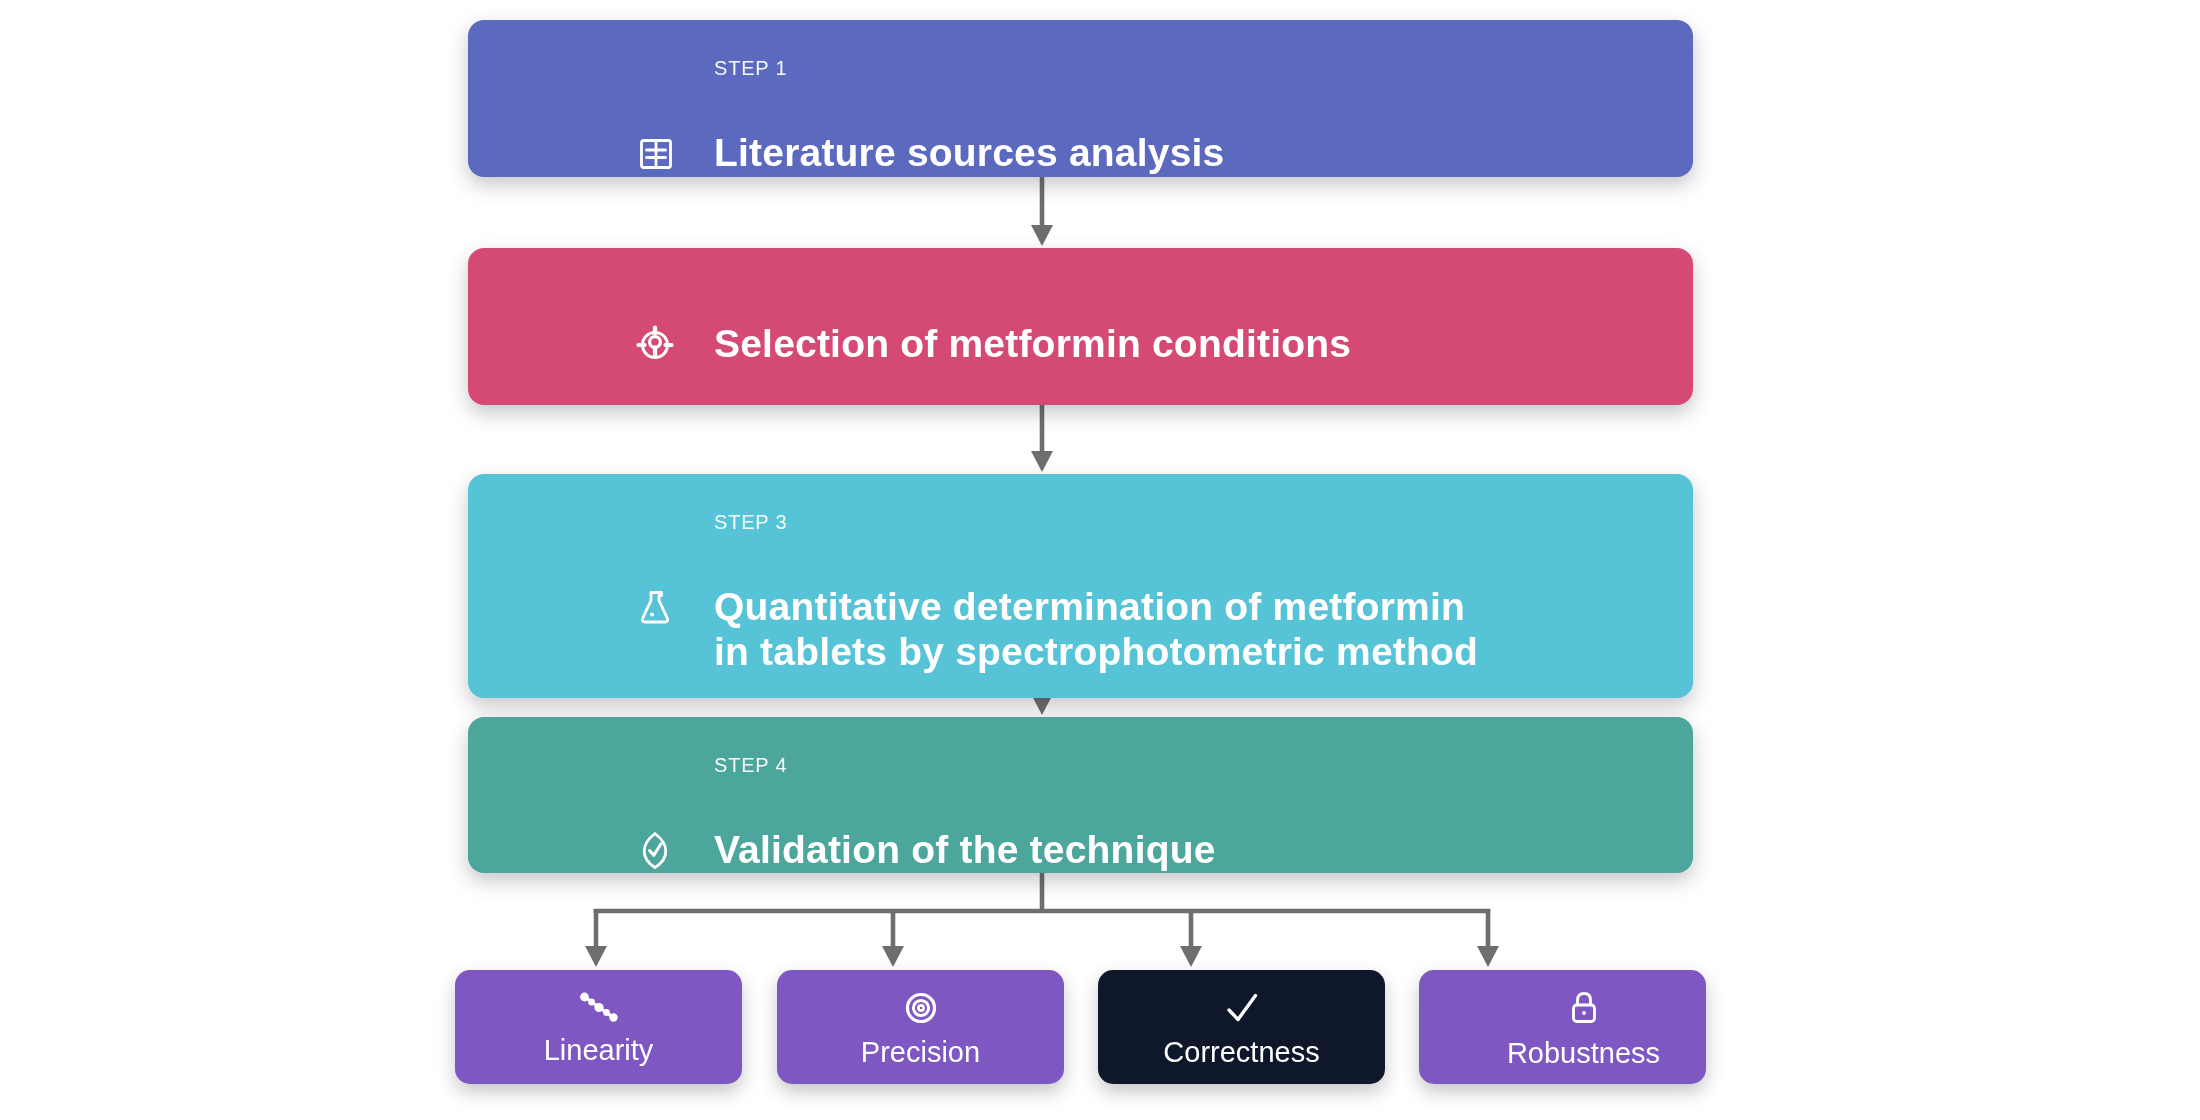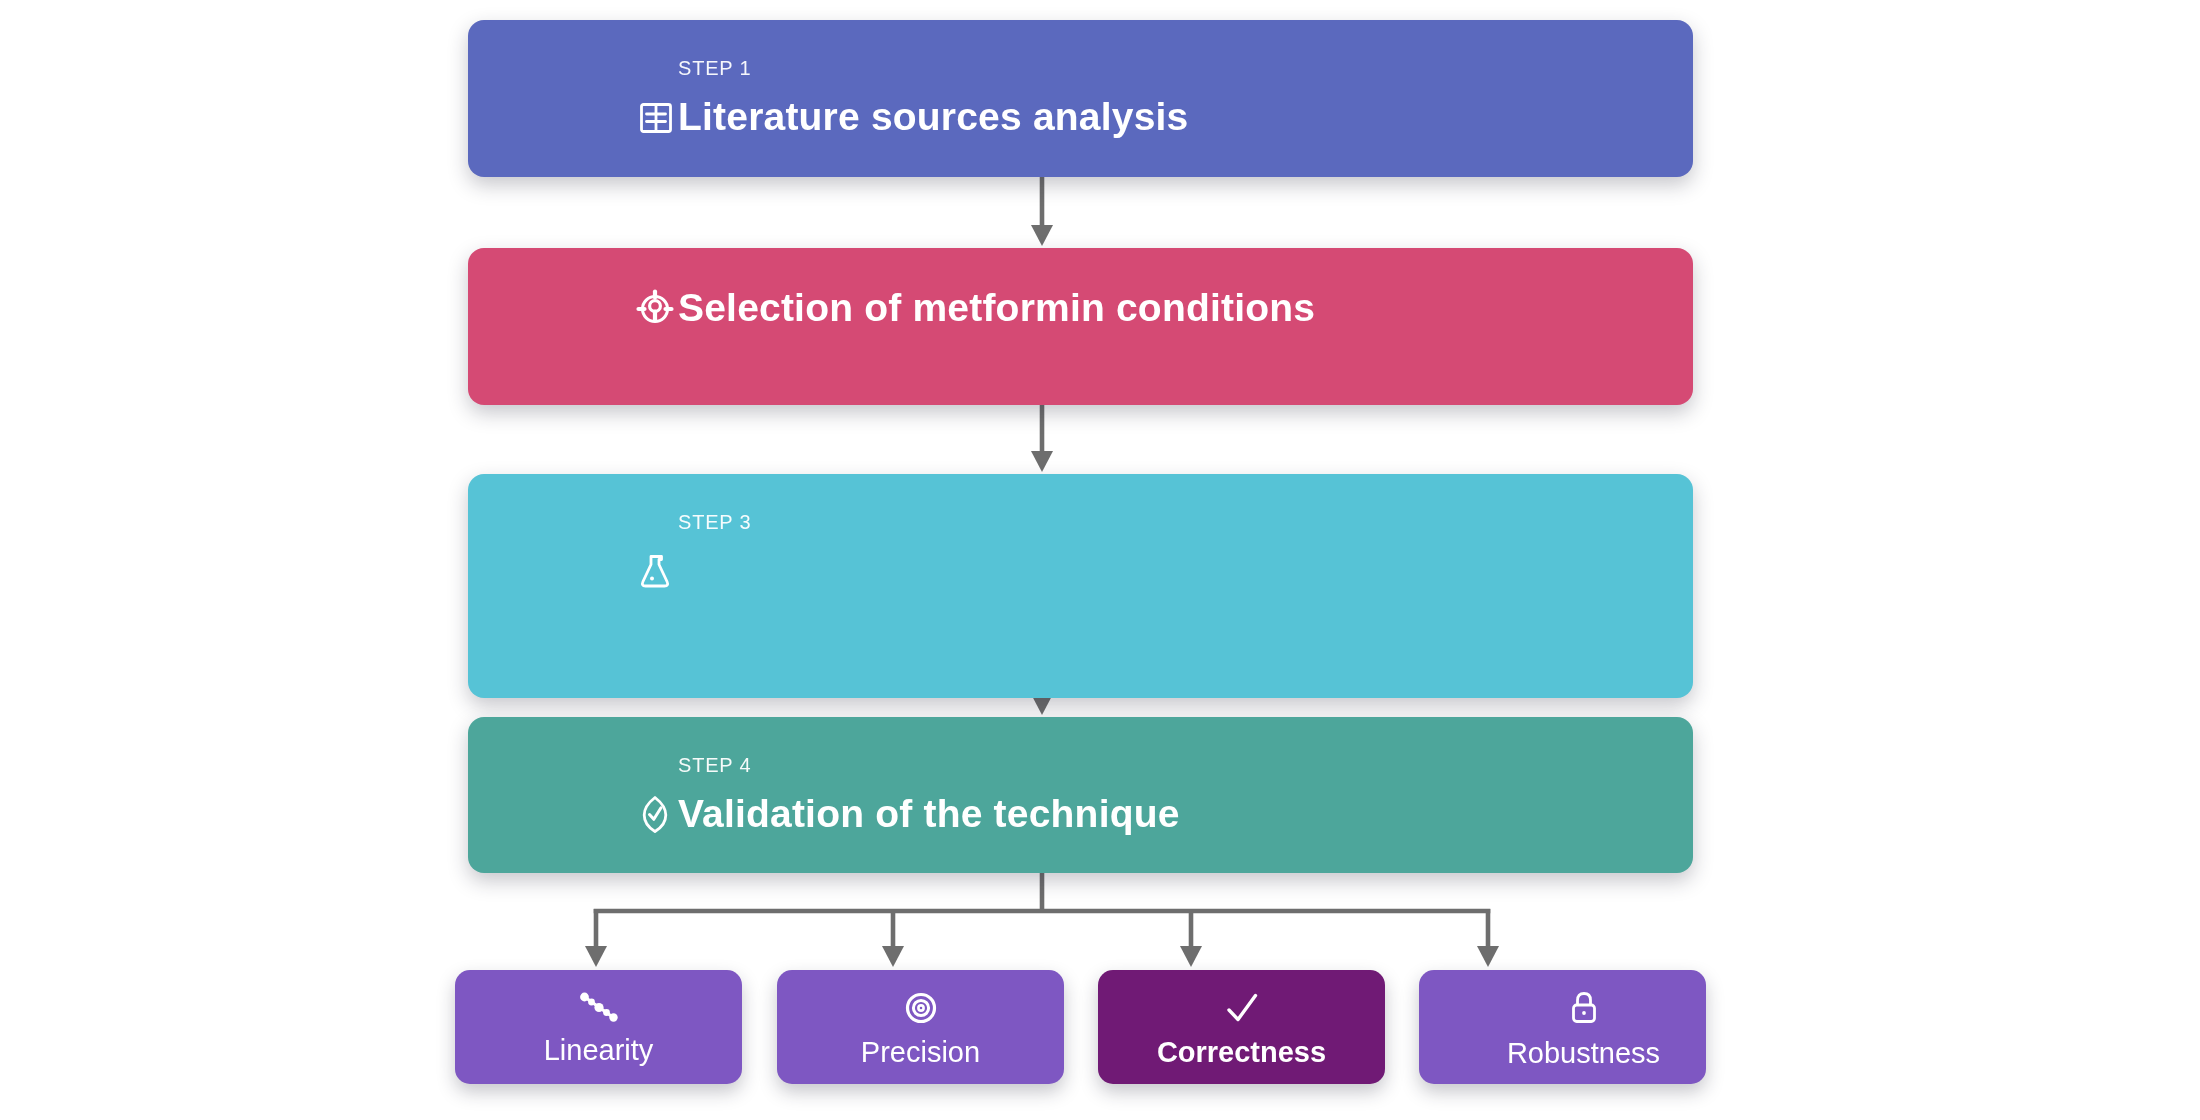"STEP 1" .step-inner { gap: none -> 36px }
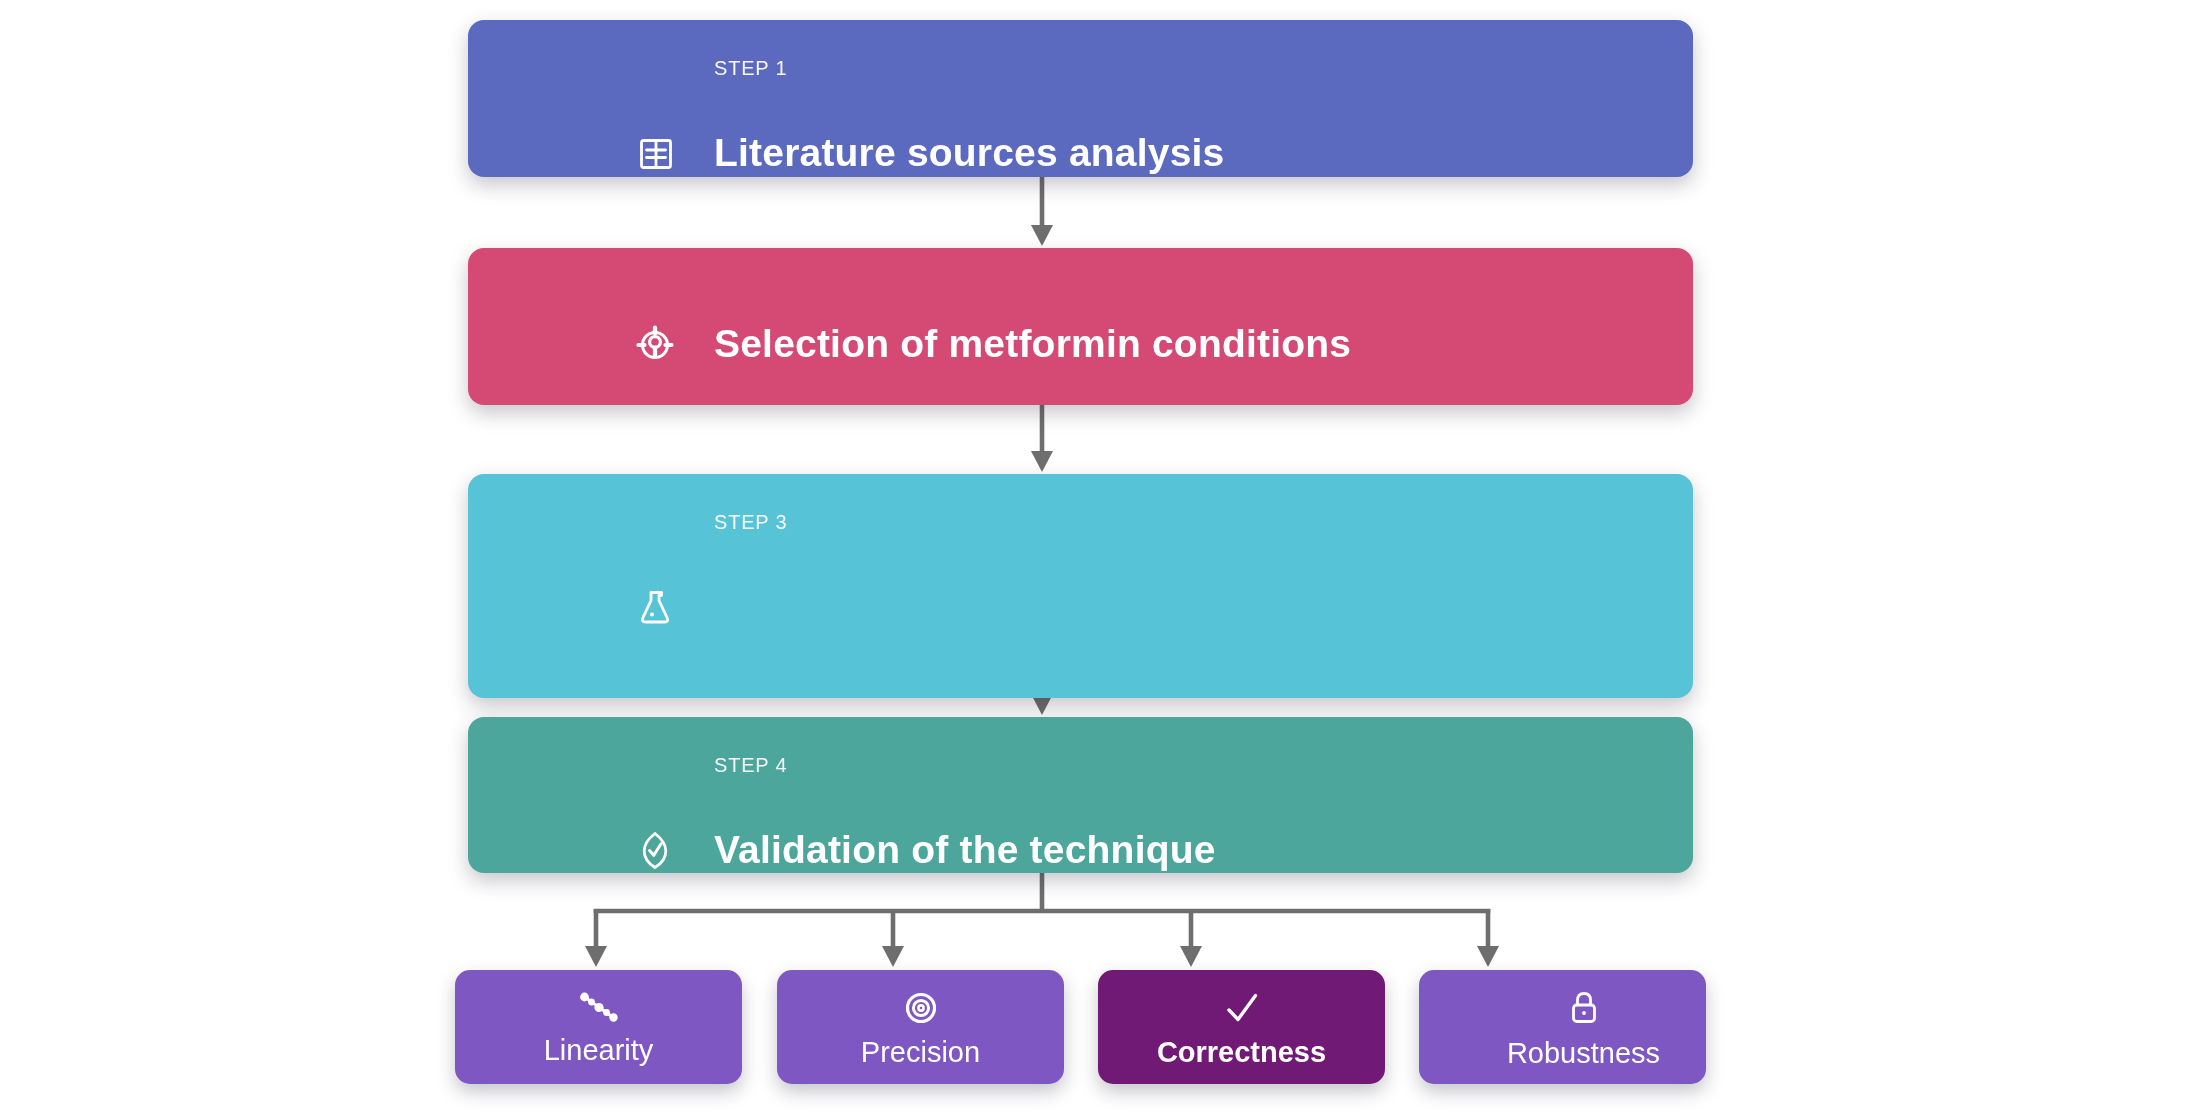"Quantitative determination of metformin" h2.step-title { html: none -> <h2>Quantitative determination of metformin in tablets by spectrophotometric method</h2> }
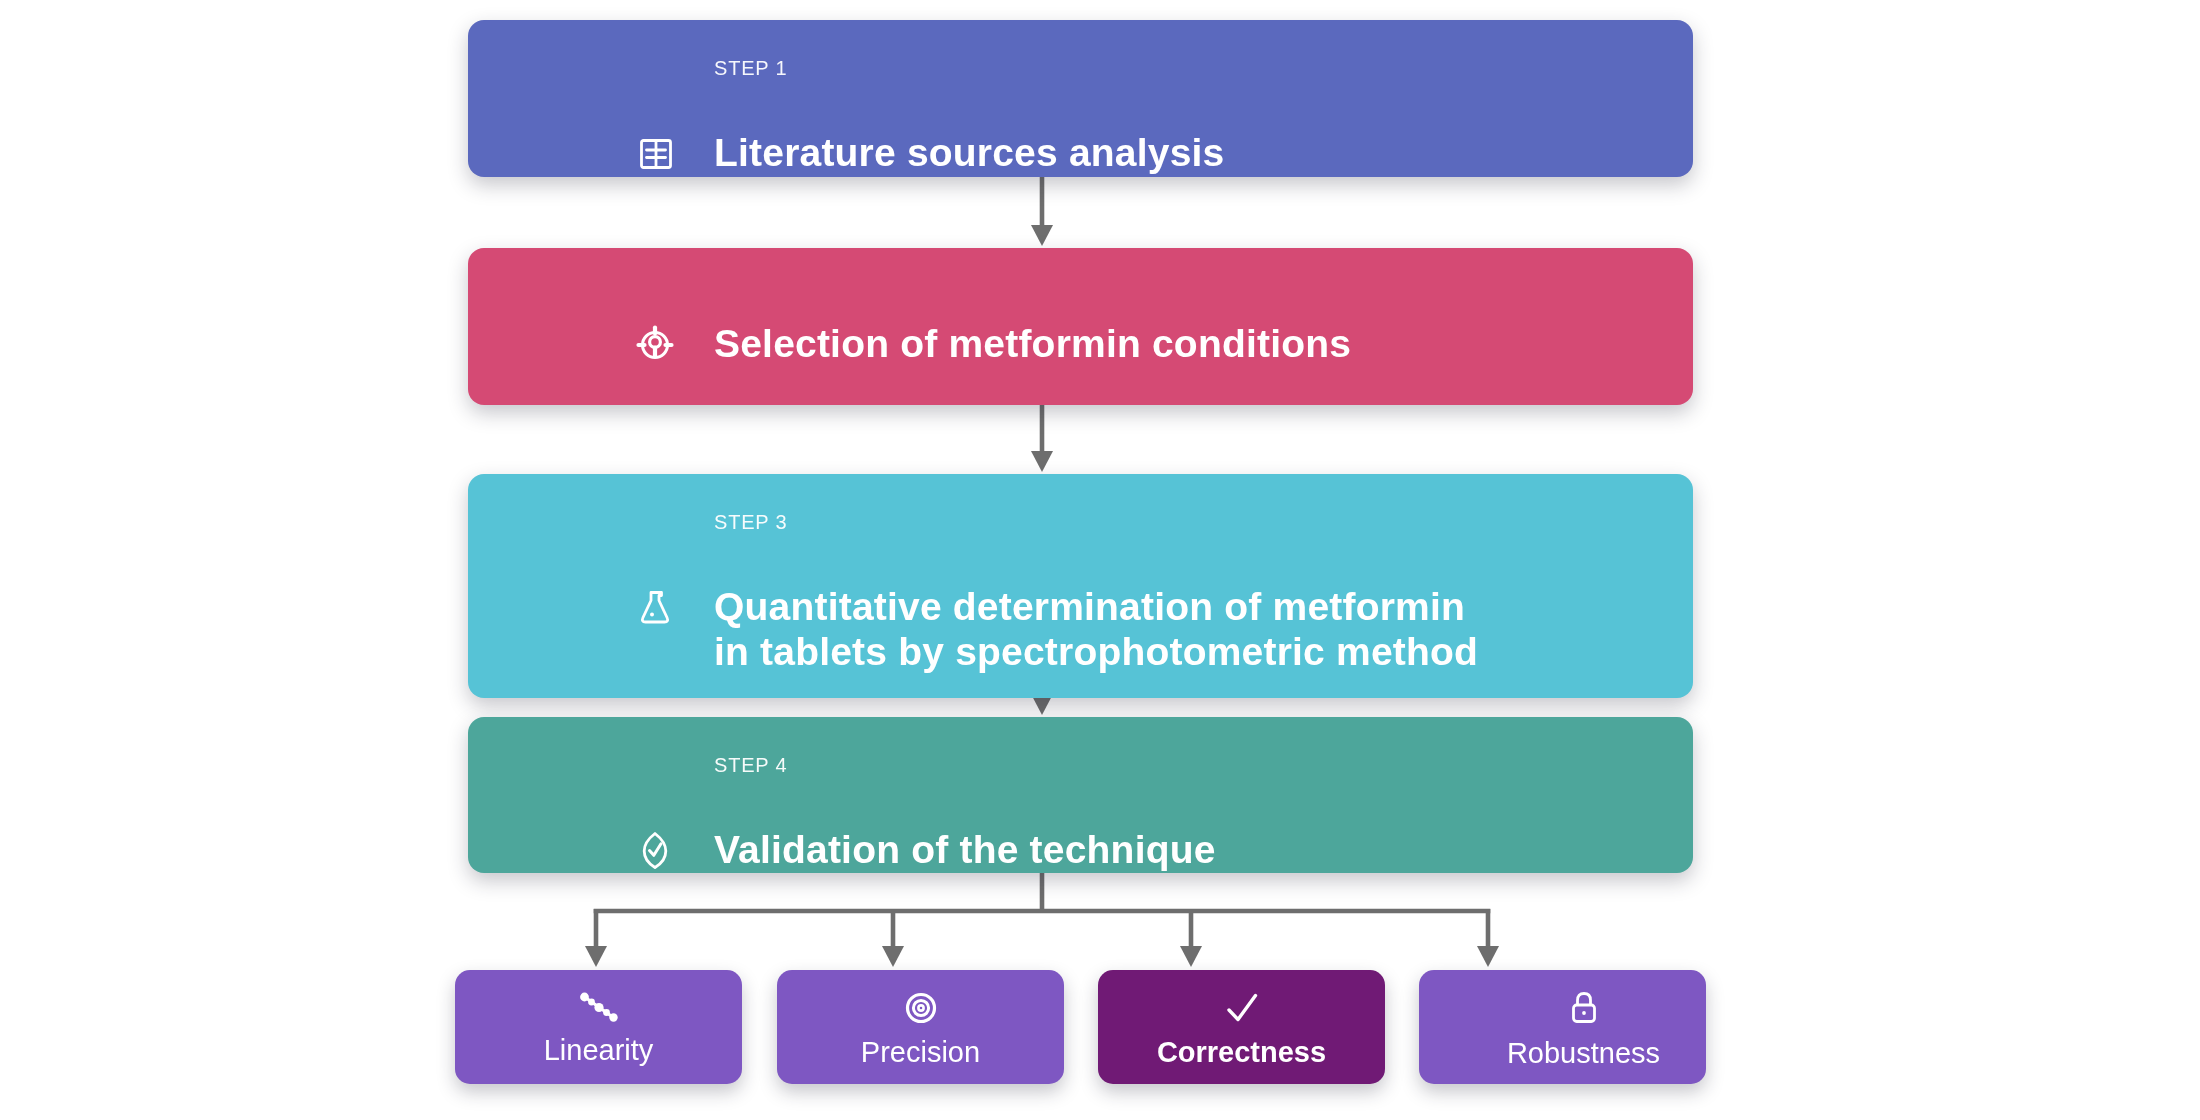"Correctness" div.vbox { background-color: #701a75 -> #0f172a; font-weight: bold -> none }
